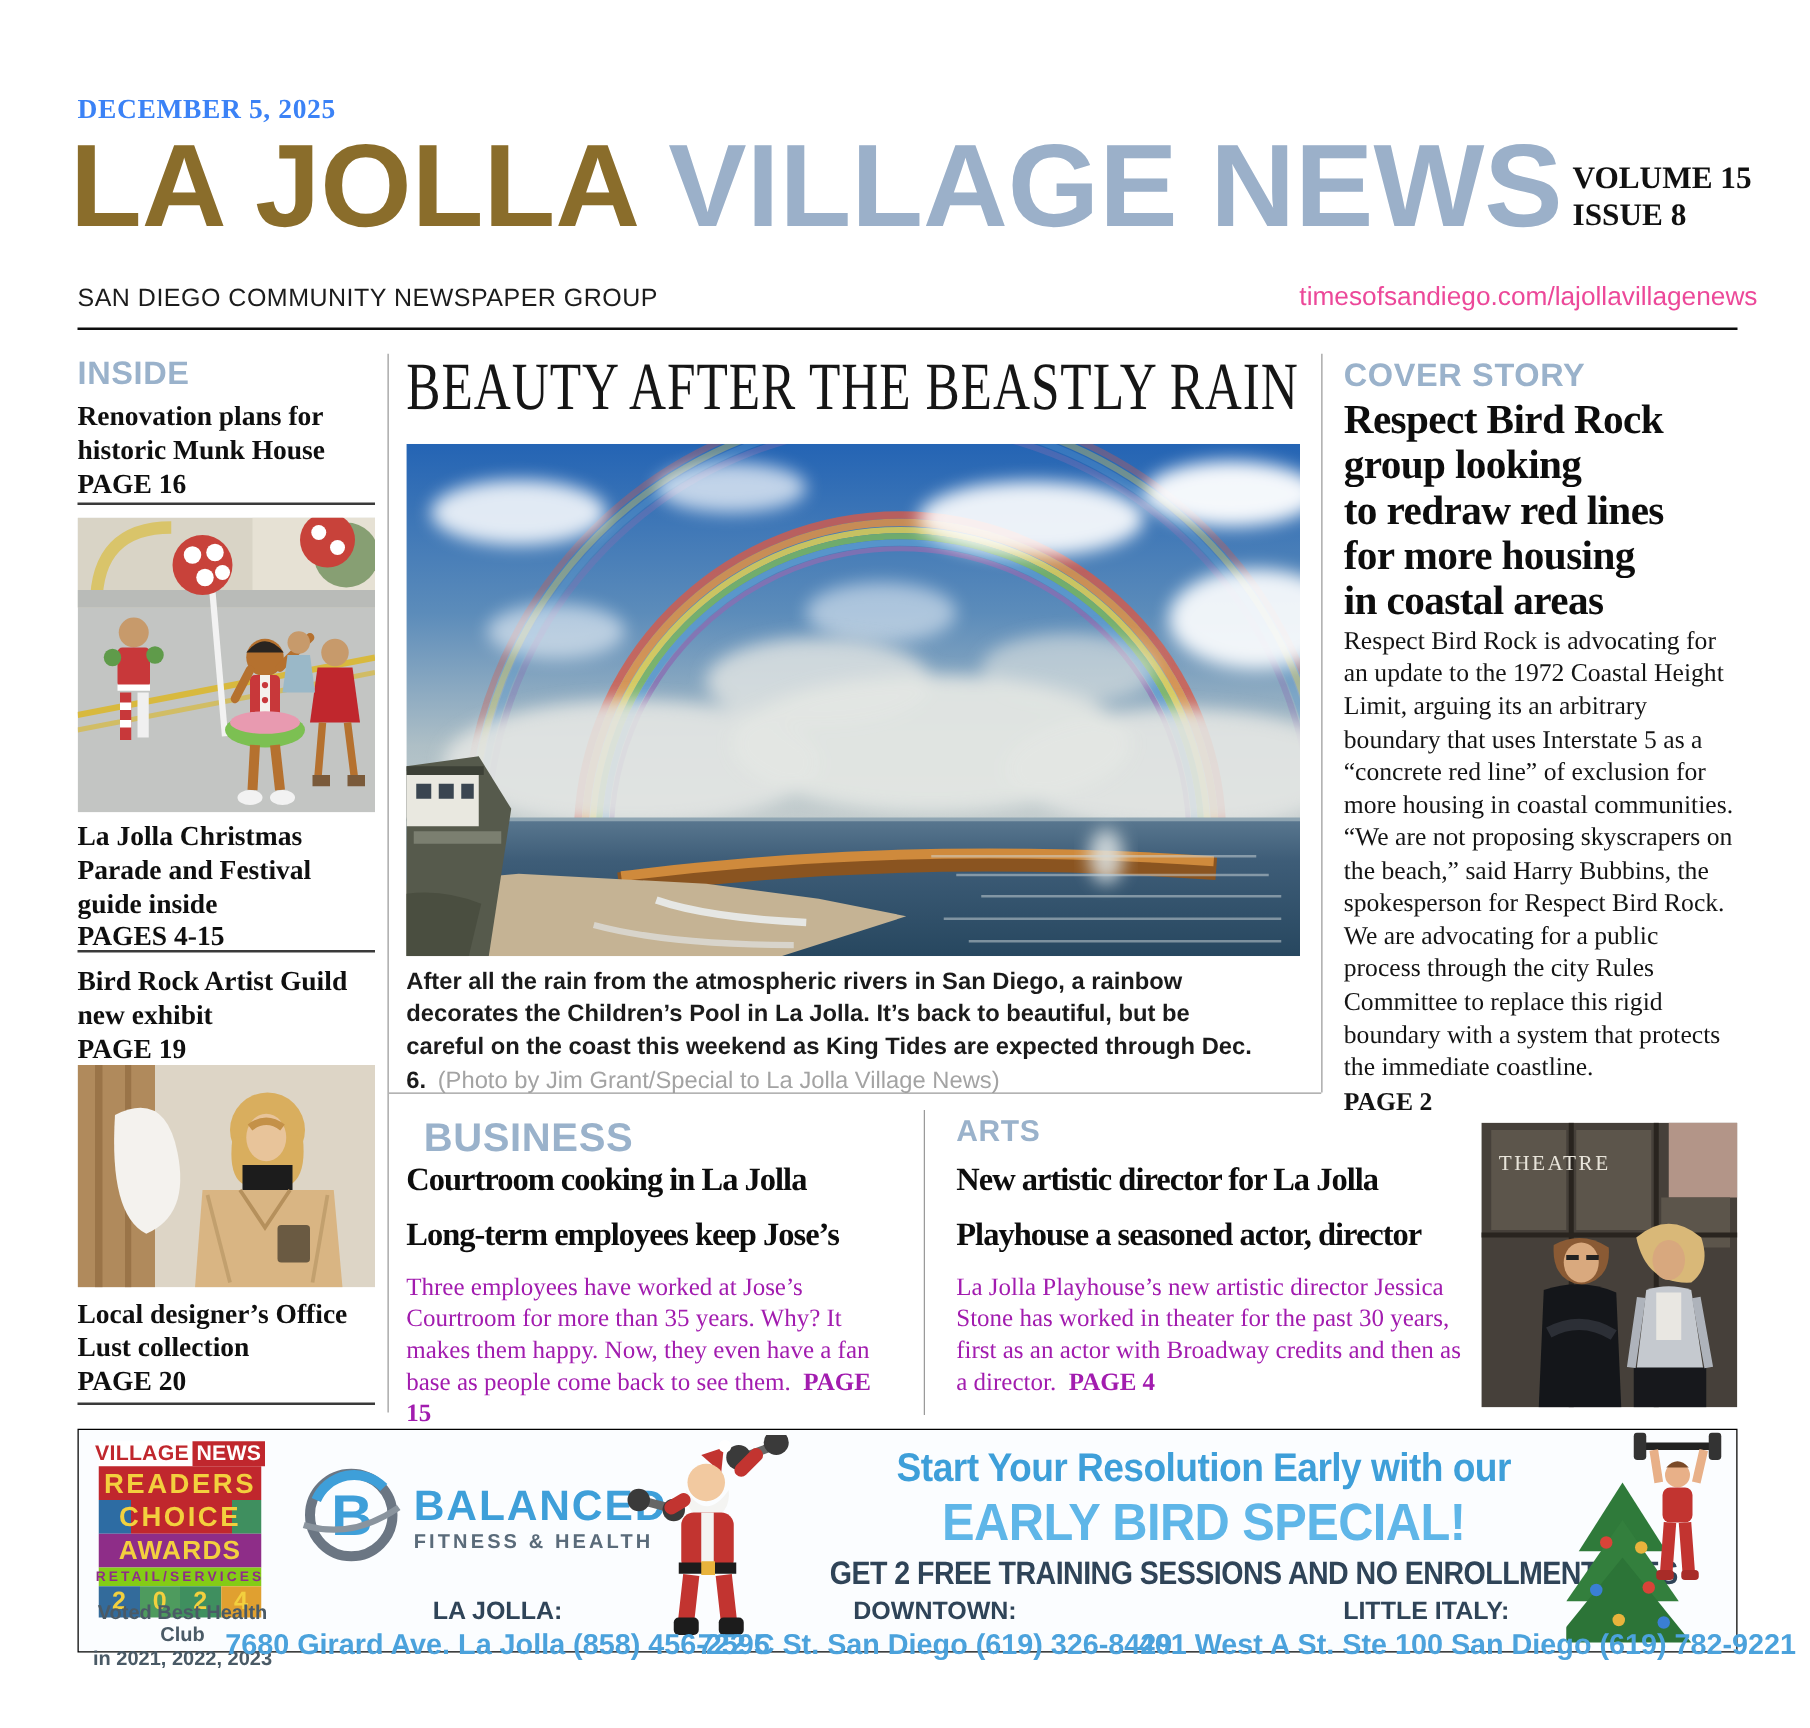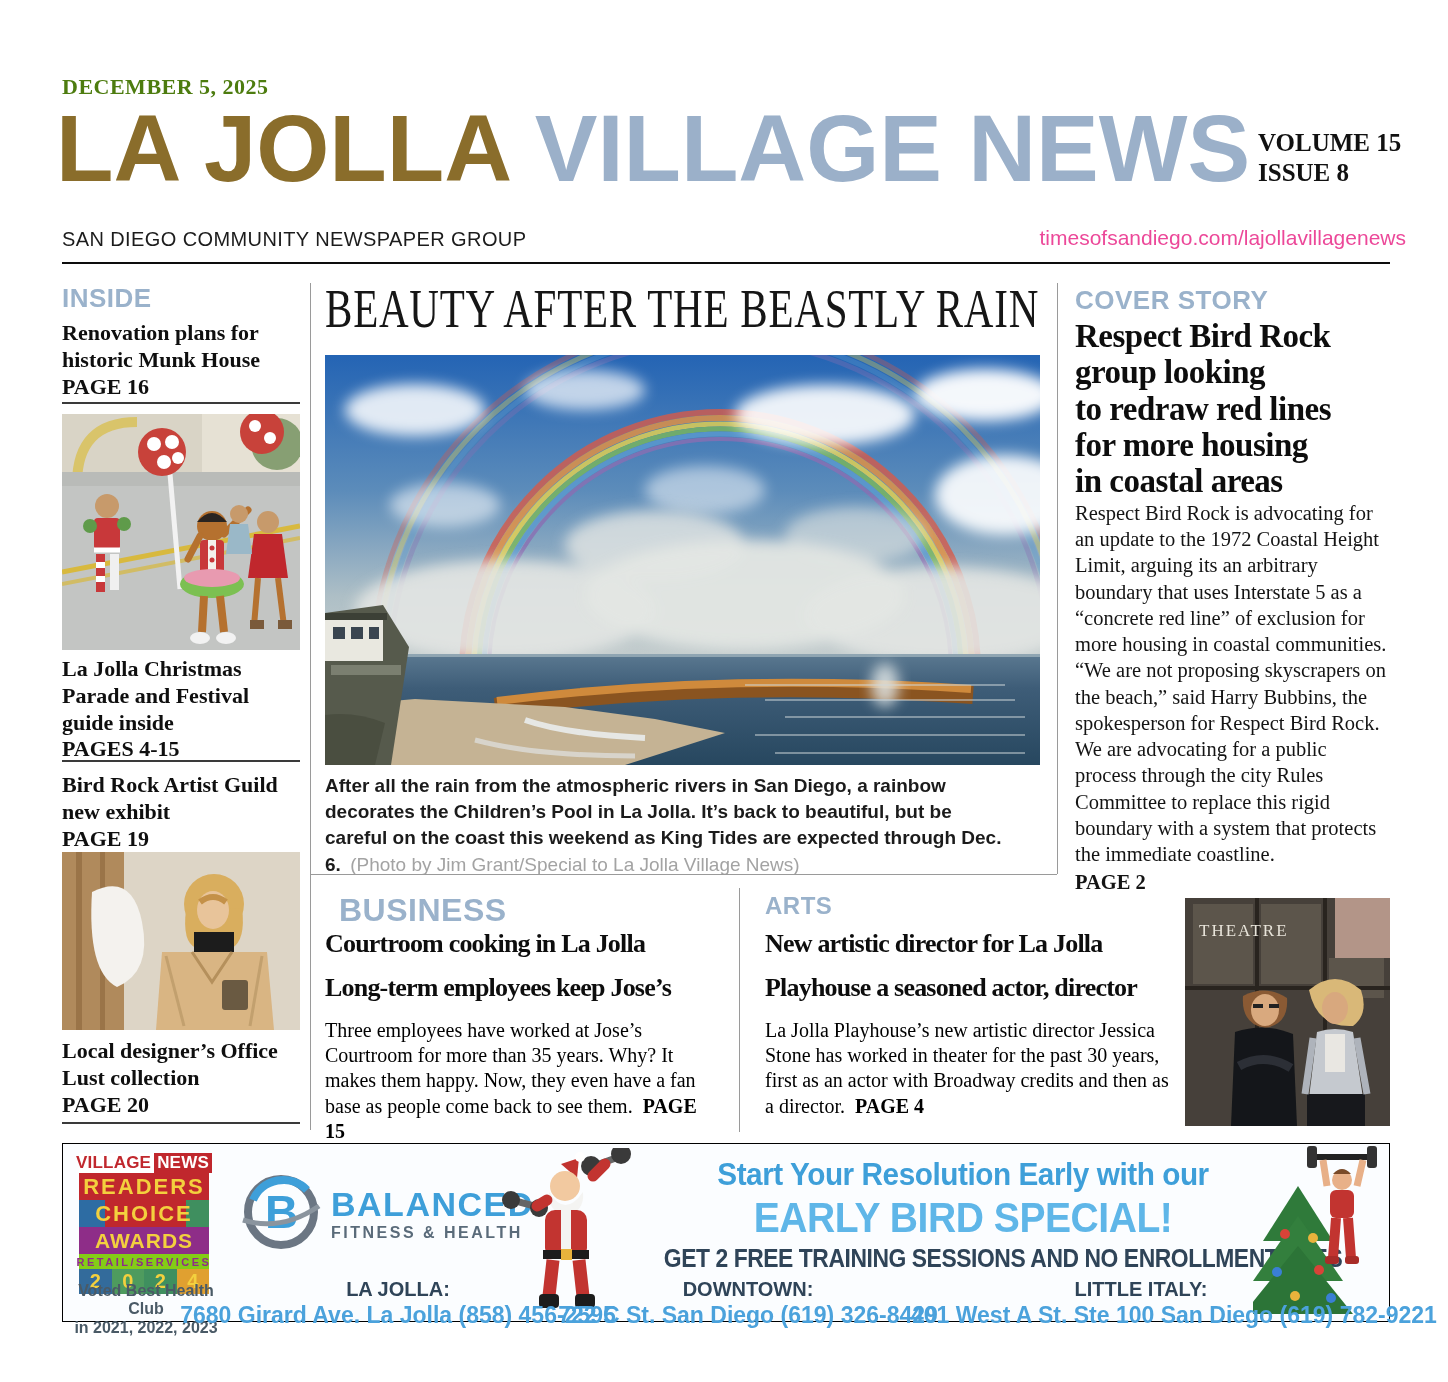"DECEMBER 5, 2025" .date { color: #4d7c0f -> #3b82f6 }
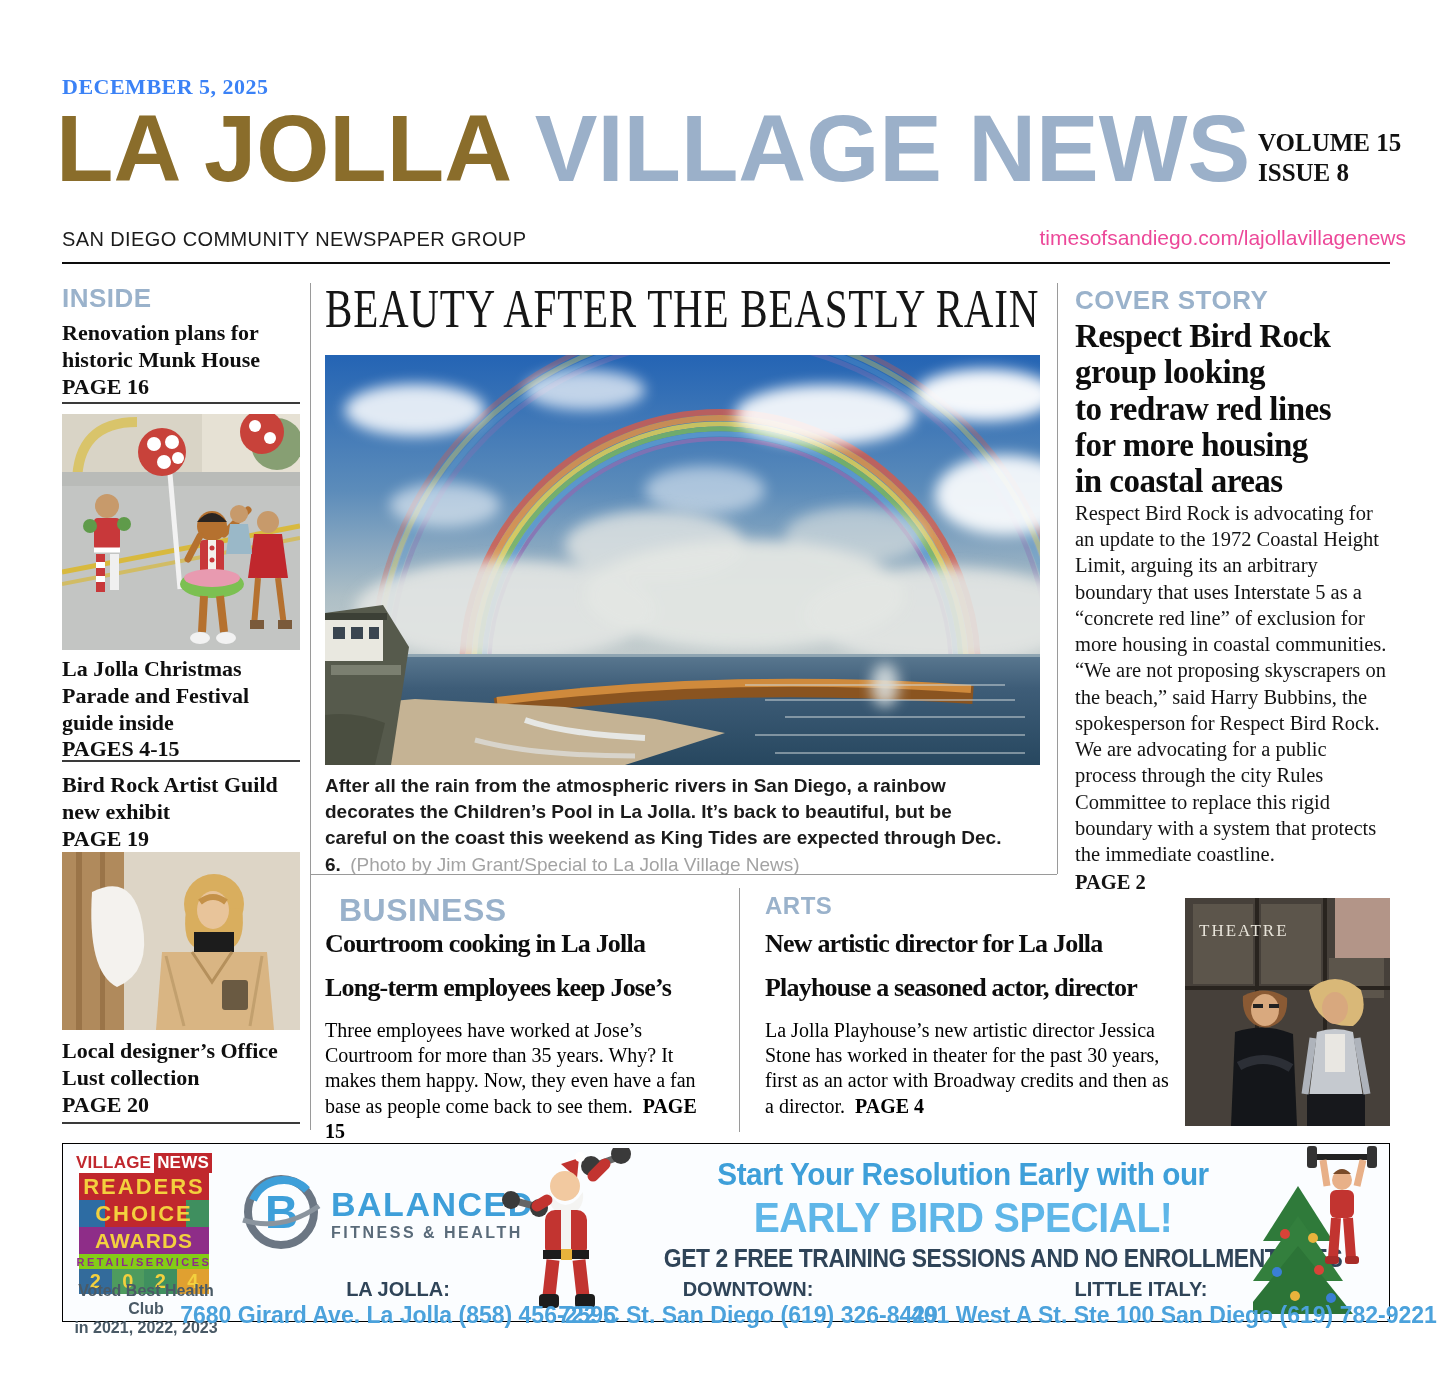"Three employees have worked at" .storybody { color: #000000 -> #a21caf }
